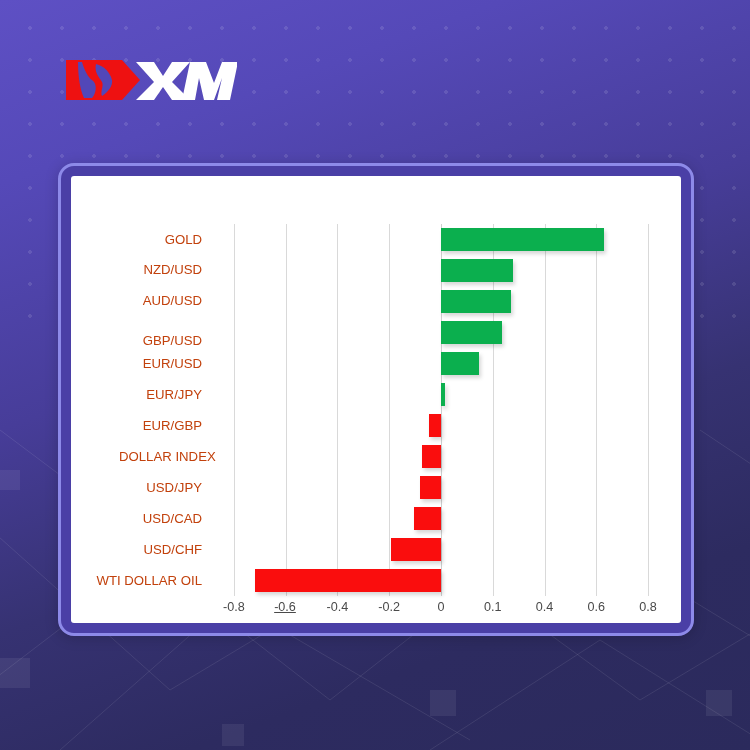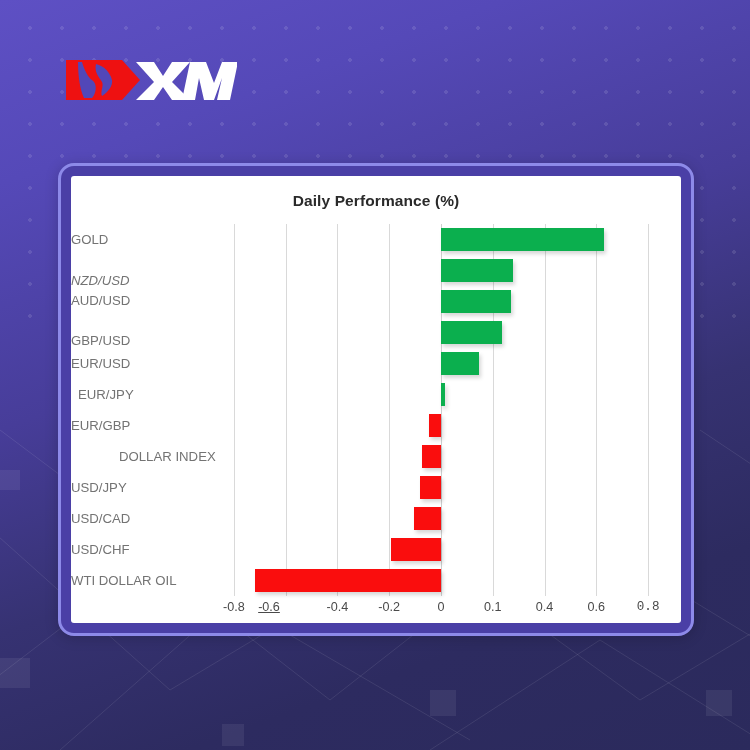"Daily Performance (%)" div { html: <div>Daily Performance (%)</div> -> none }
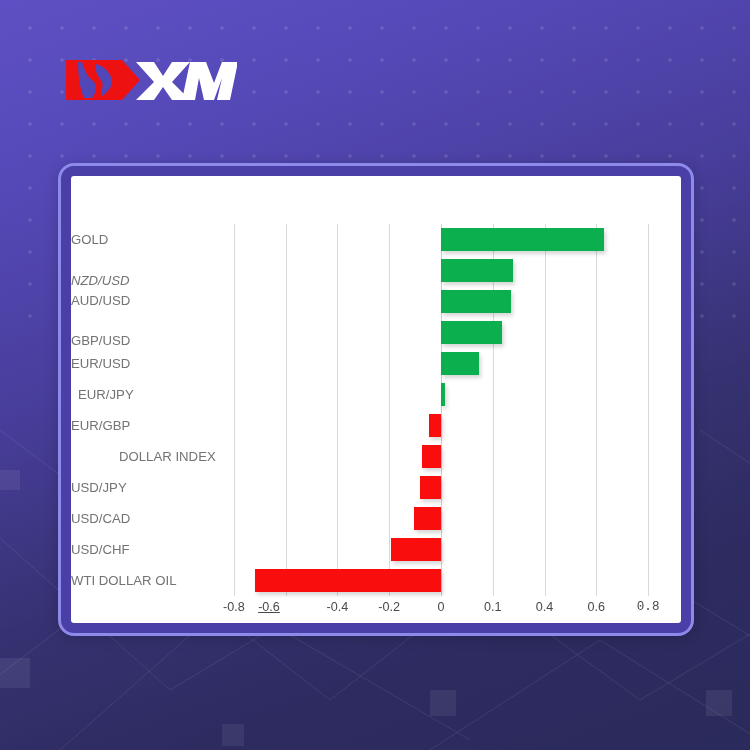"GOLD" .ylabel { color: #737373 -> #c2410c; text-align: none -> right }
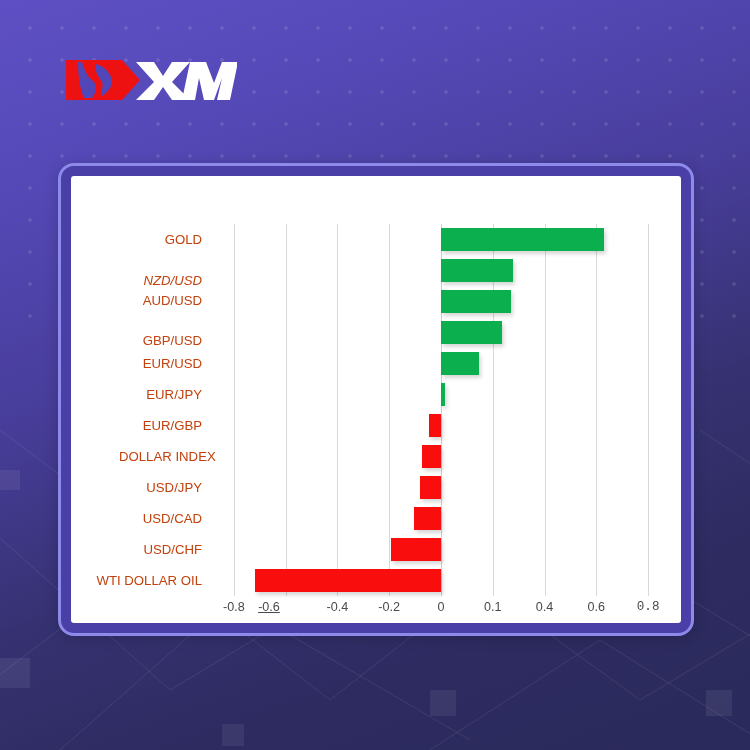"NZD/USD" div.ylabel { font-style: italic -> none; top: 50px -> 39px }
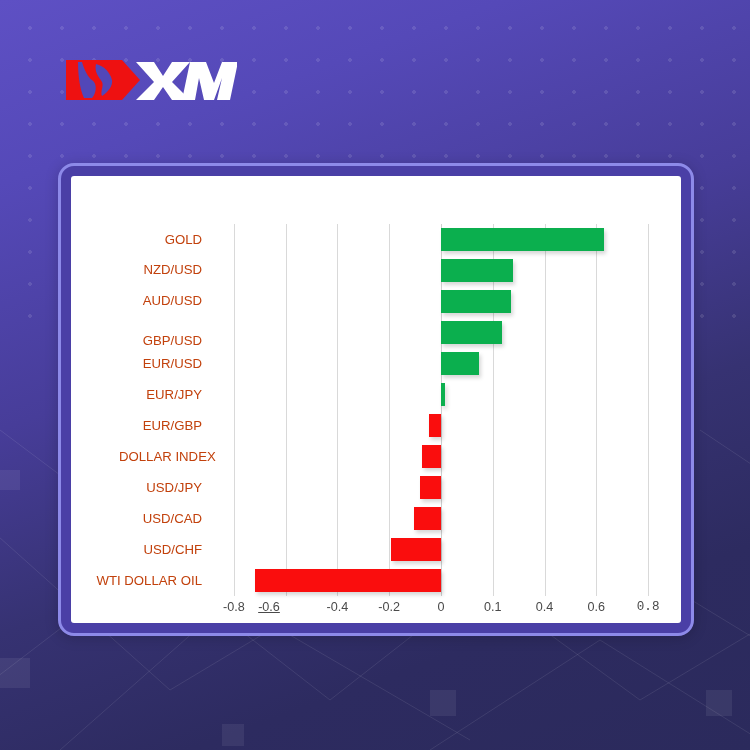"-0.6" div.xlabel { left: 61px -> 77px }
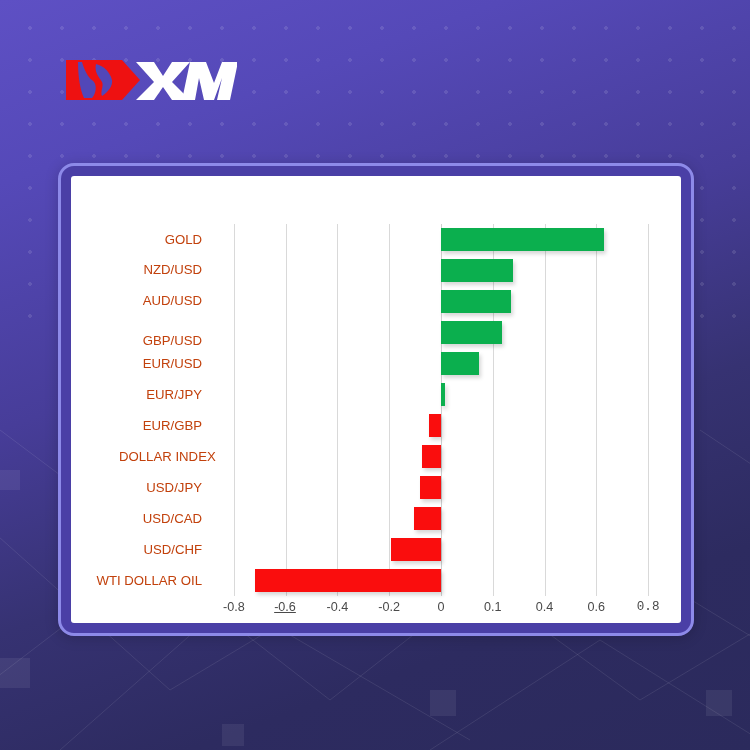"0.8" div.xlabel { font-family: Liberation Mono, monospace -> none }
